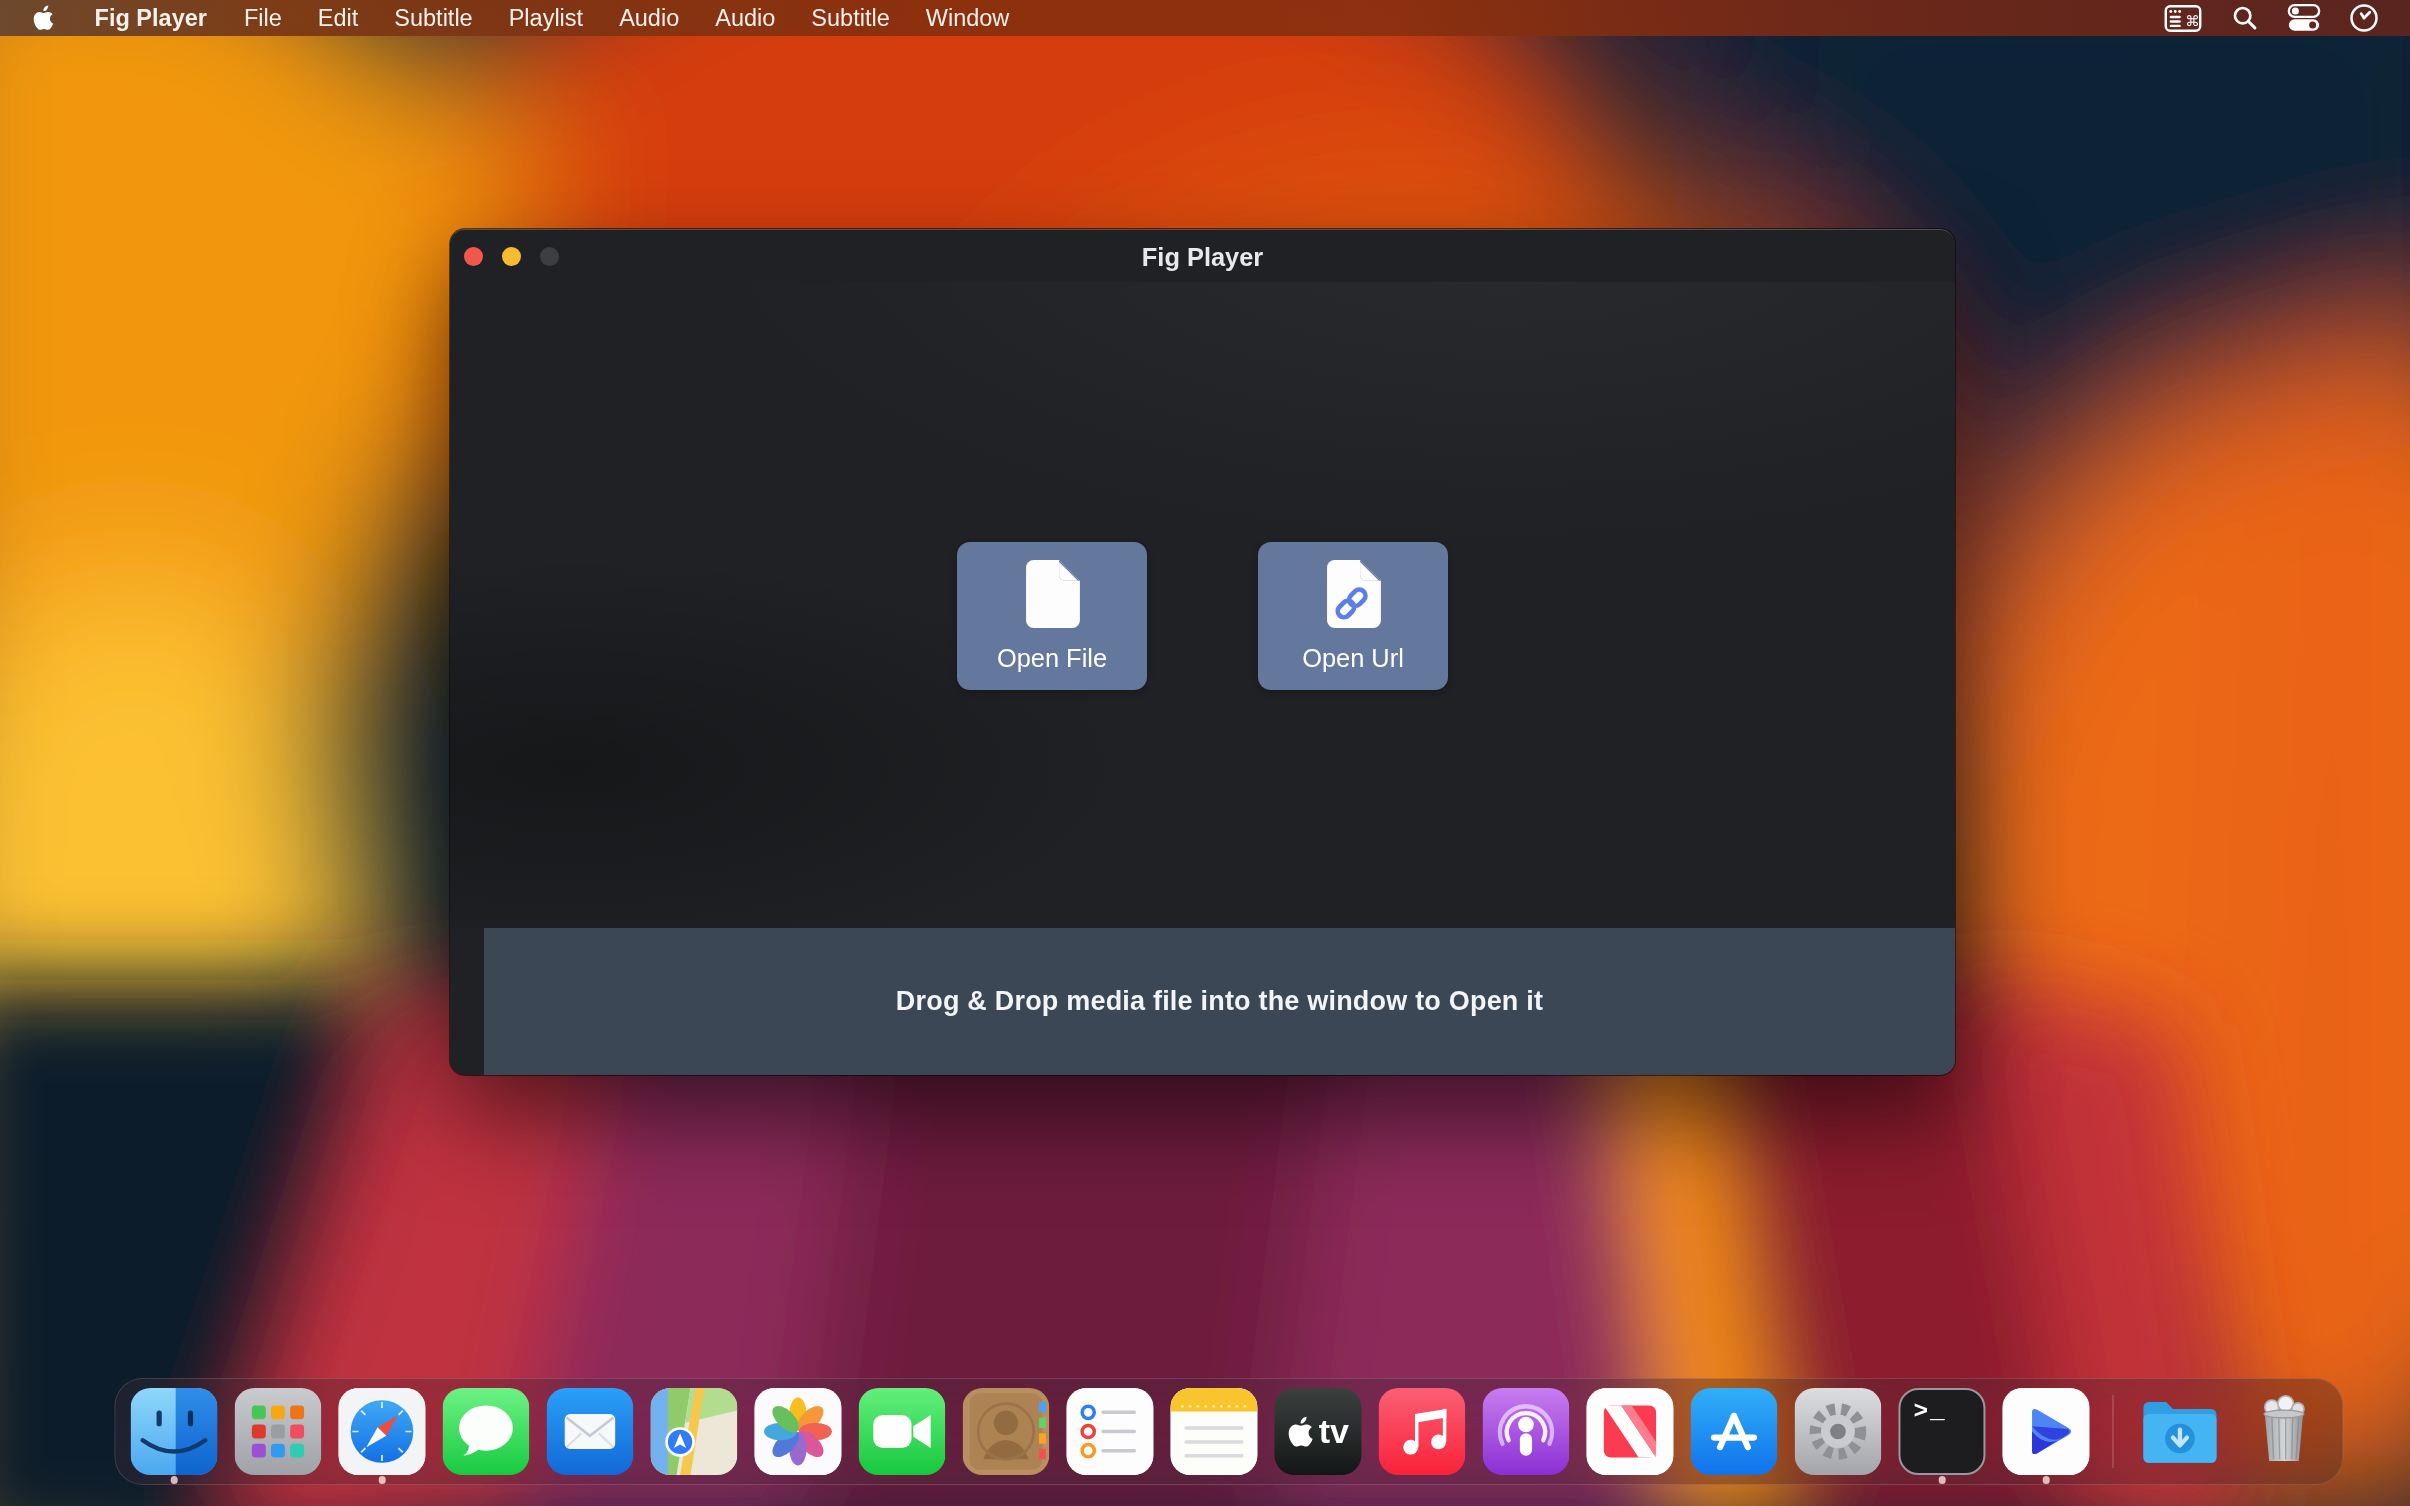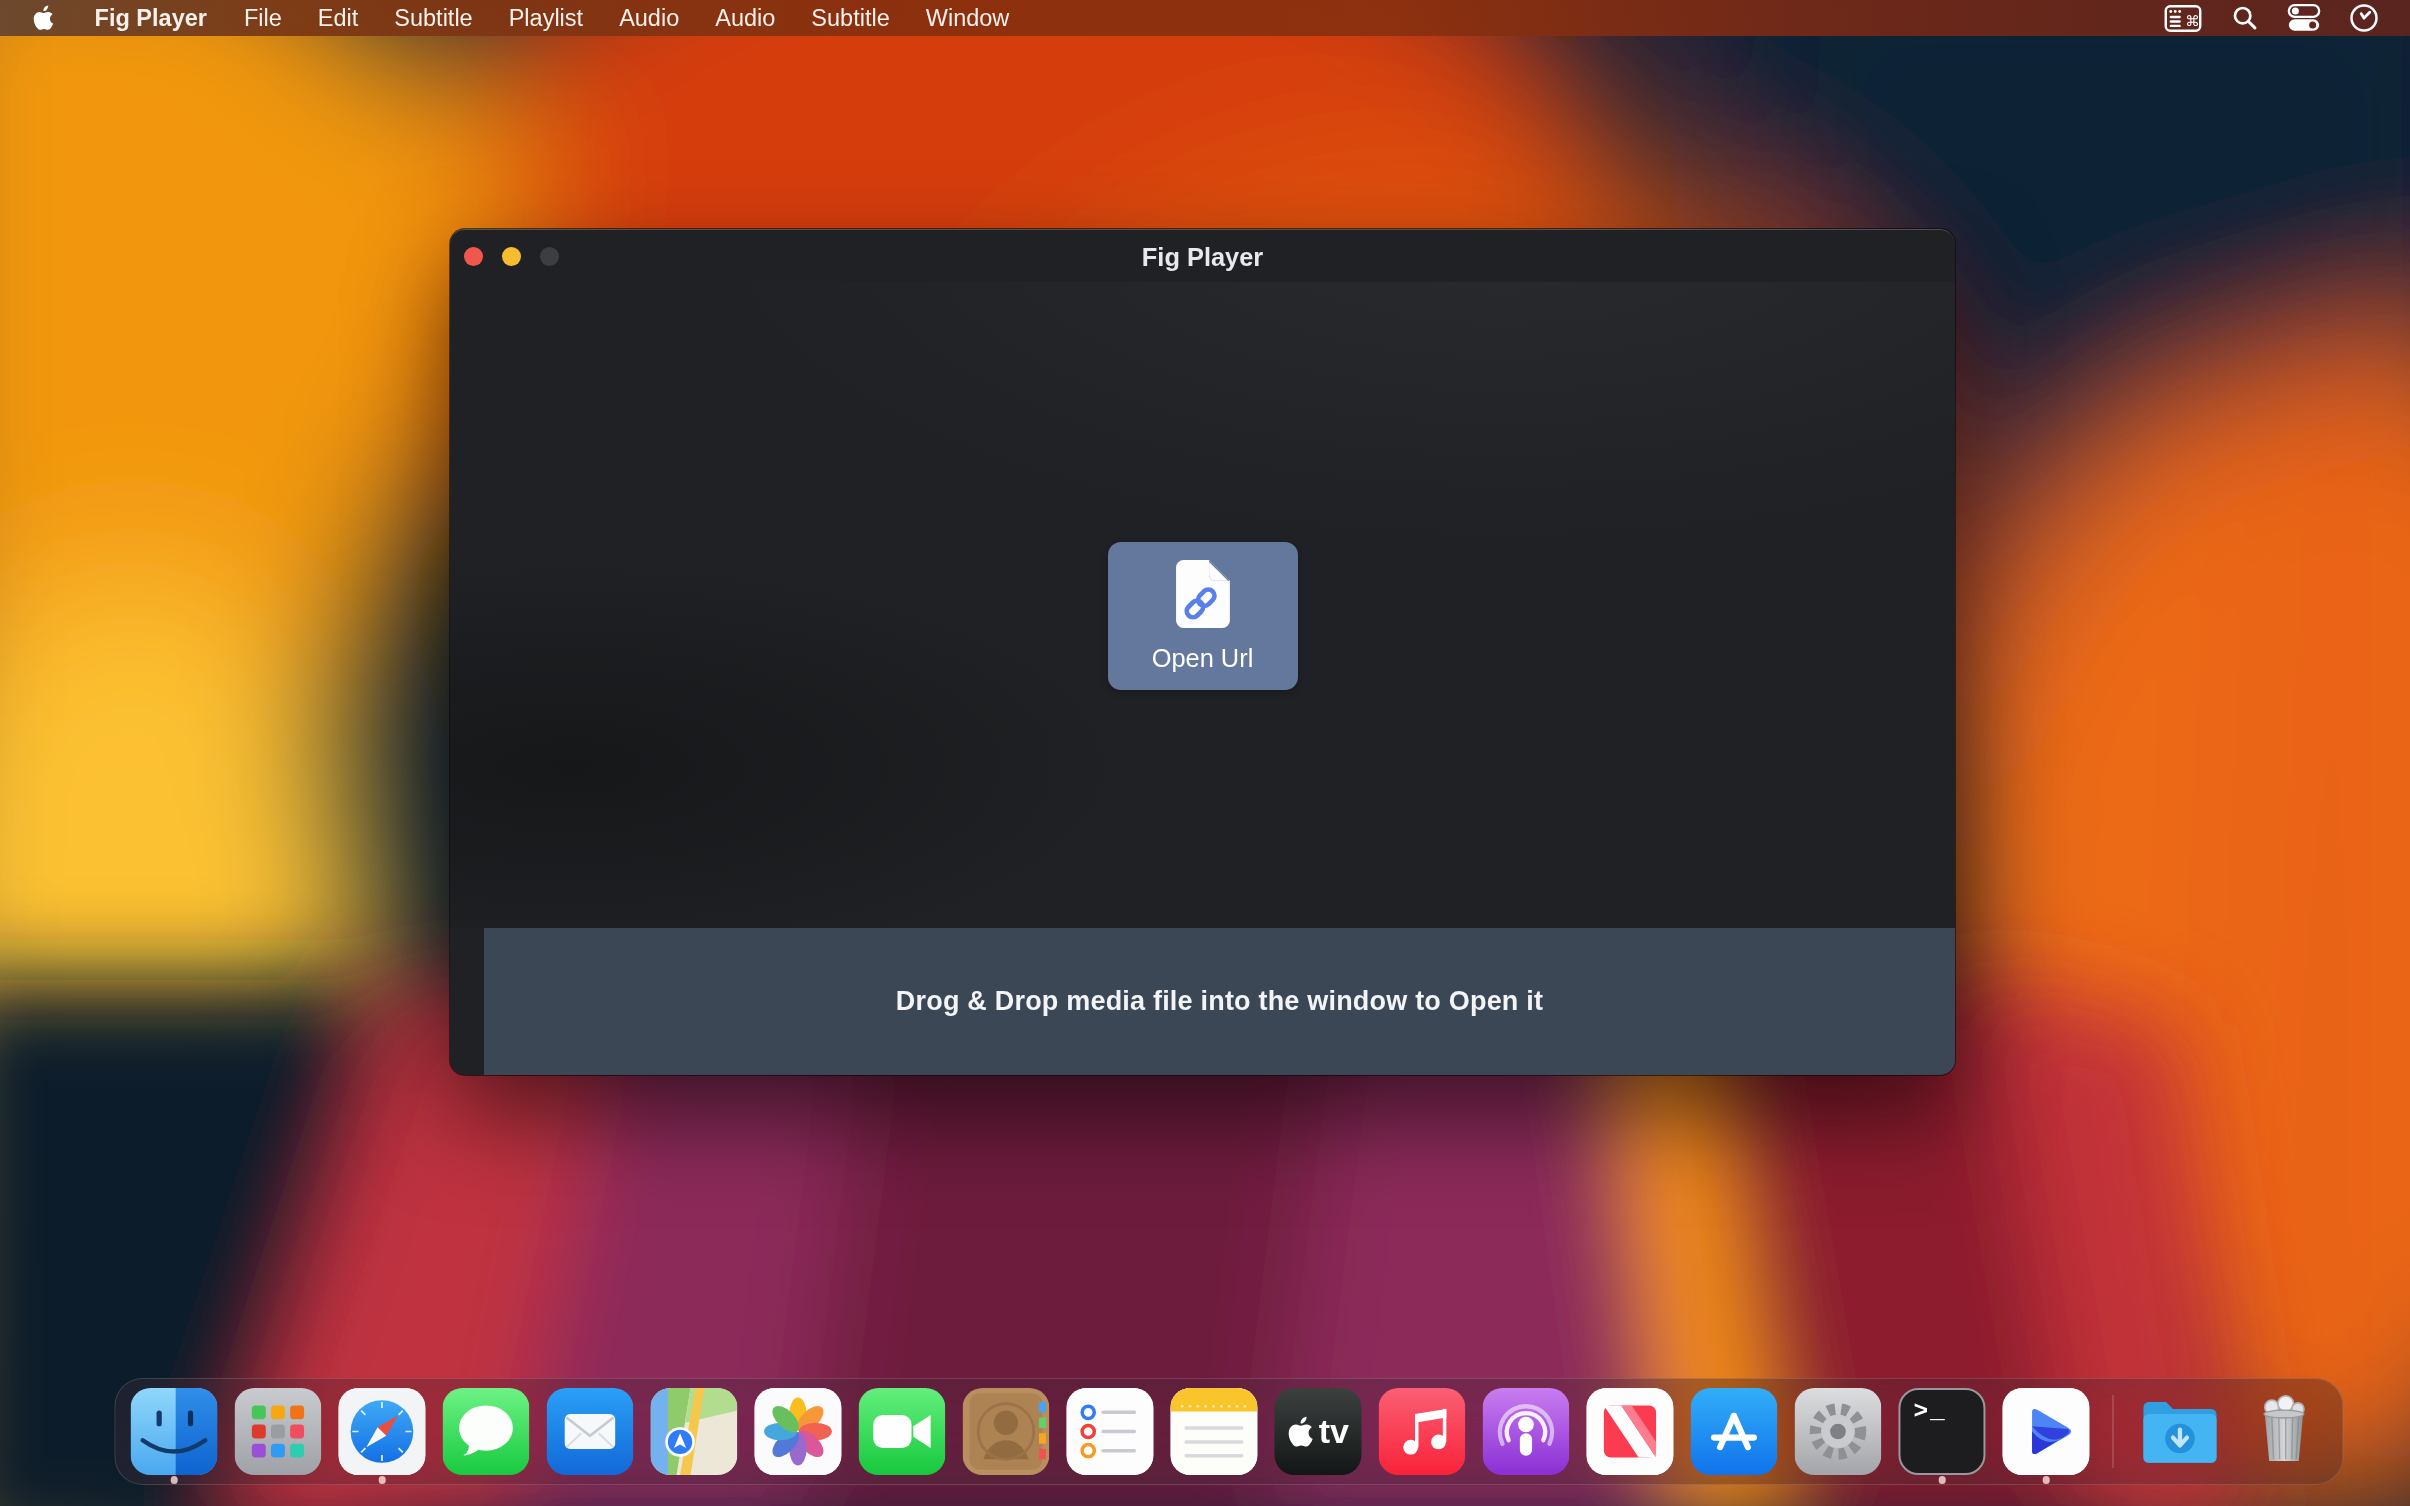"Open File" button.open-btn { html: none -> <button> <span> <svg> <path></path> <path></path> <path></path> </svg> </span> <span>Open File</span> </button> }
